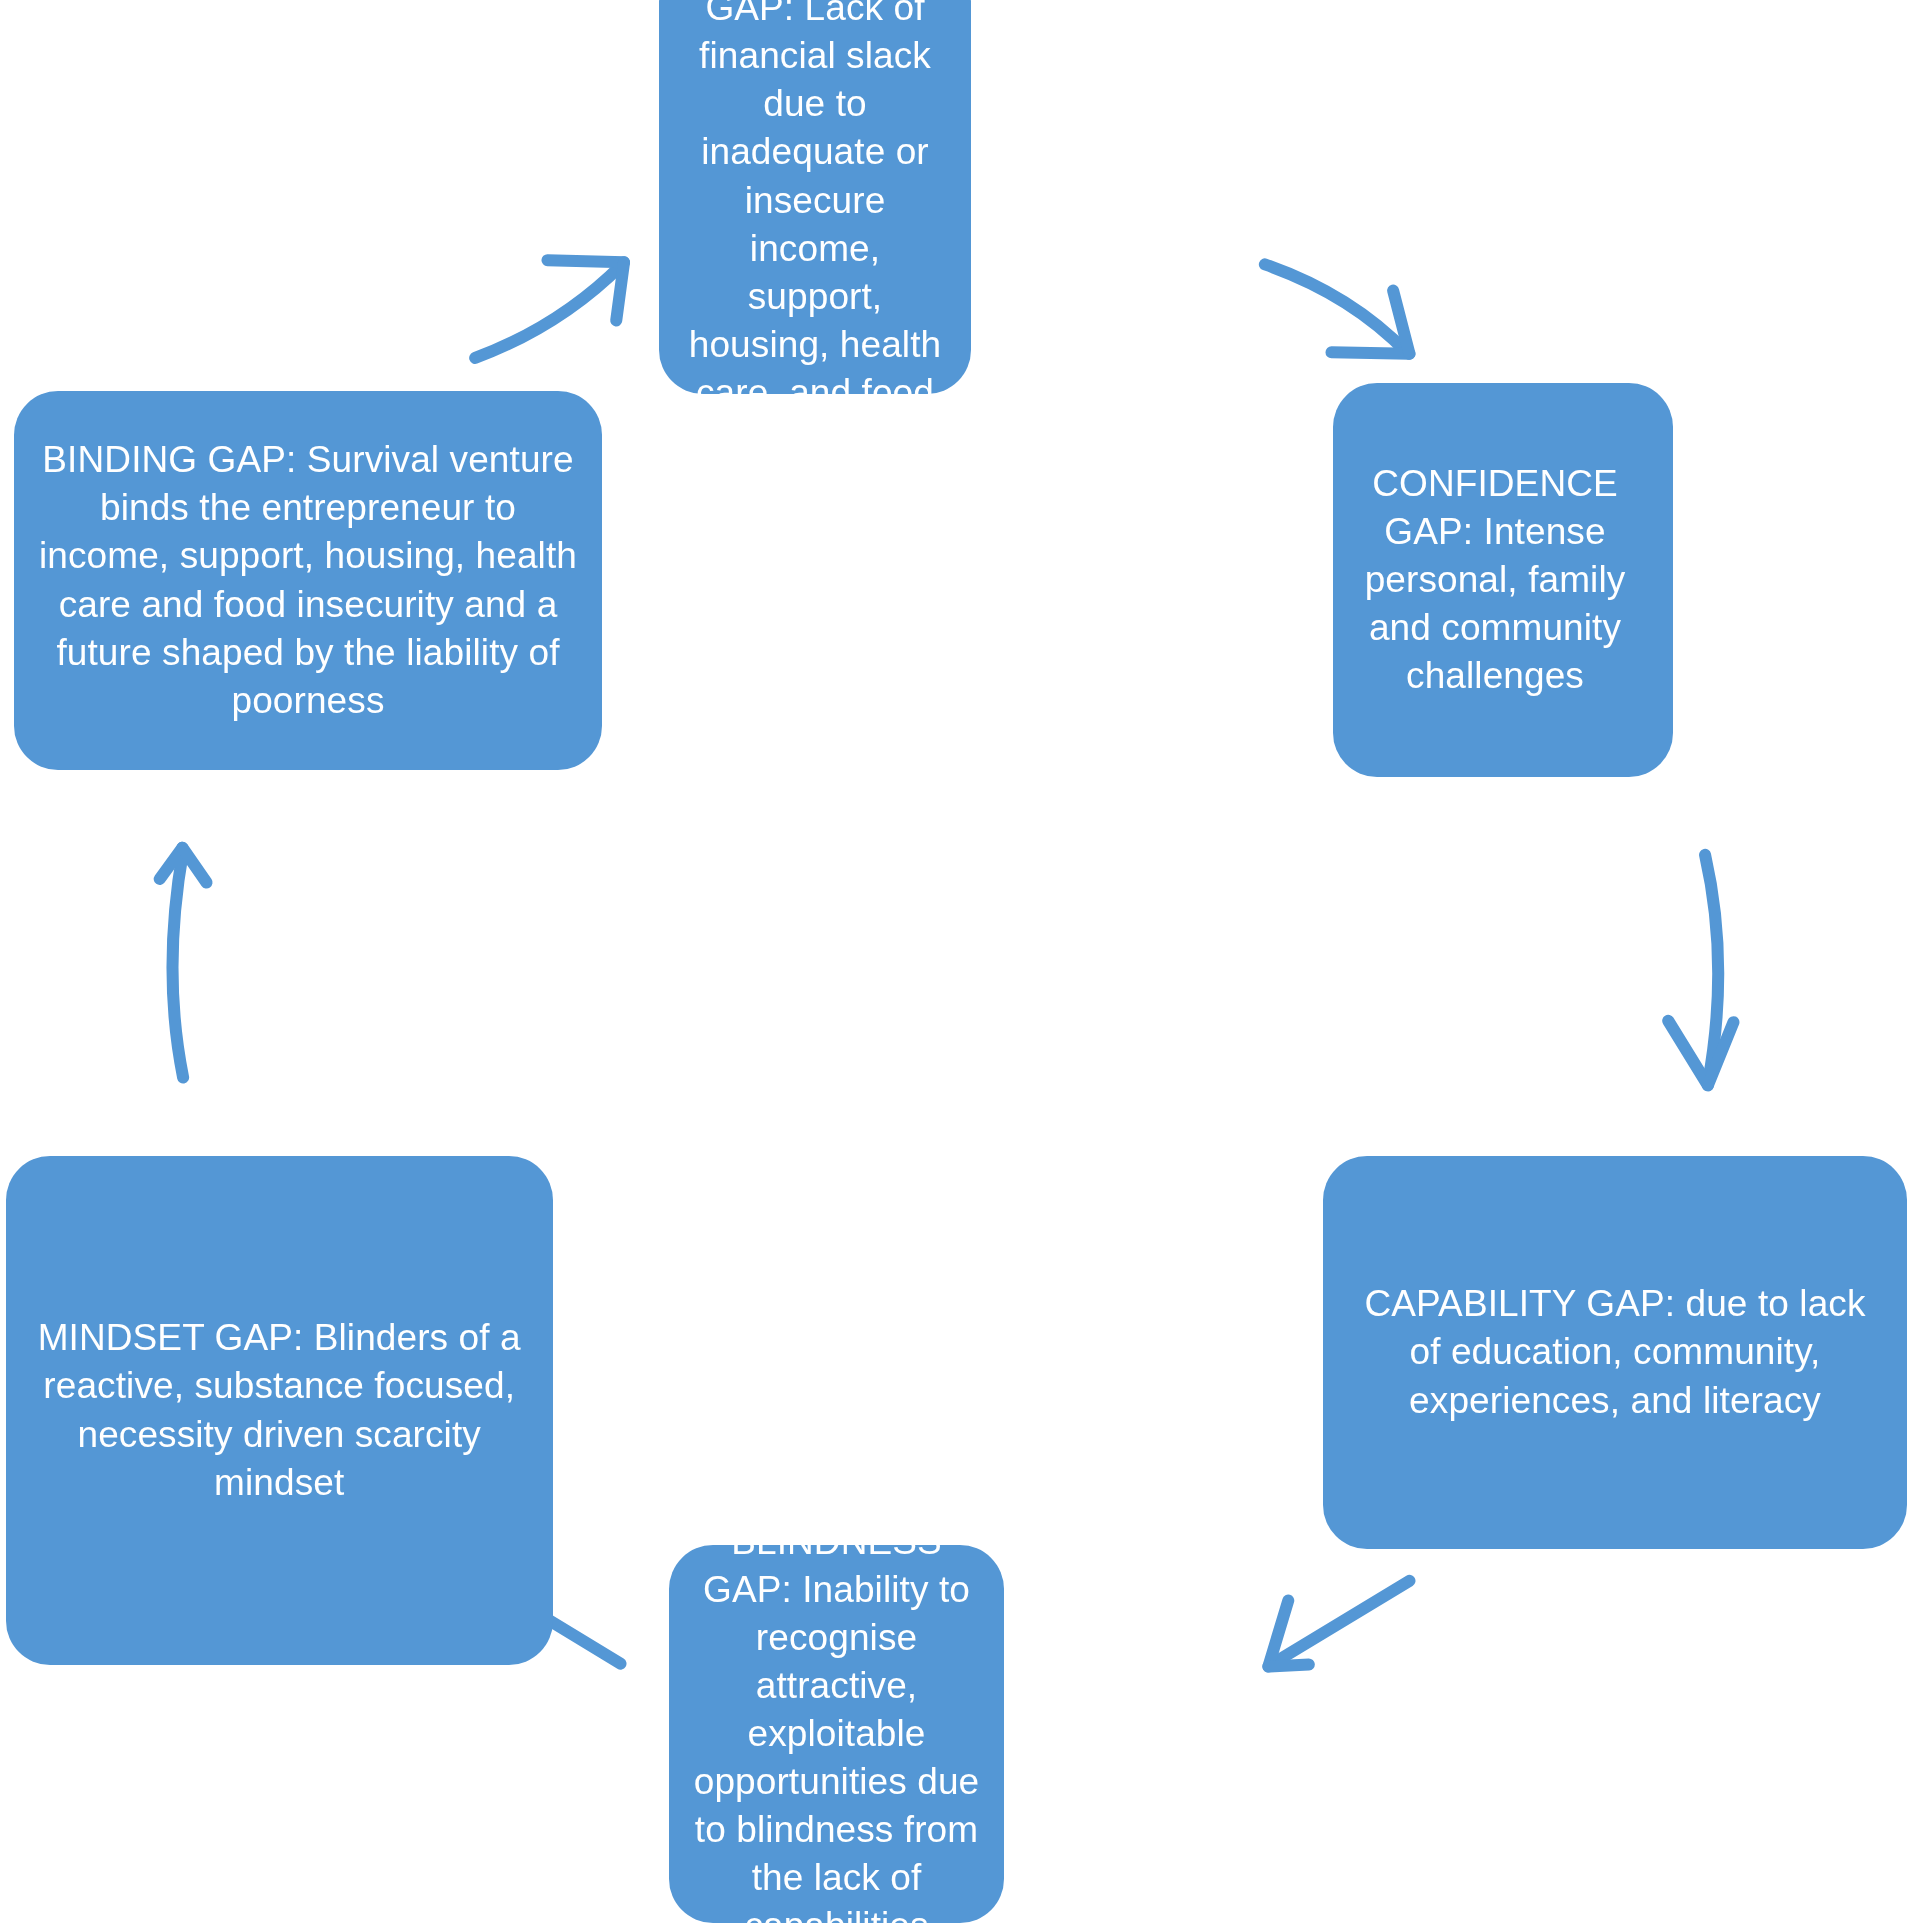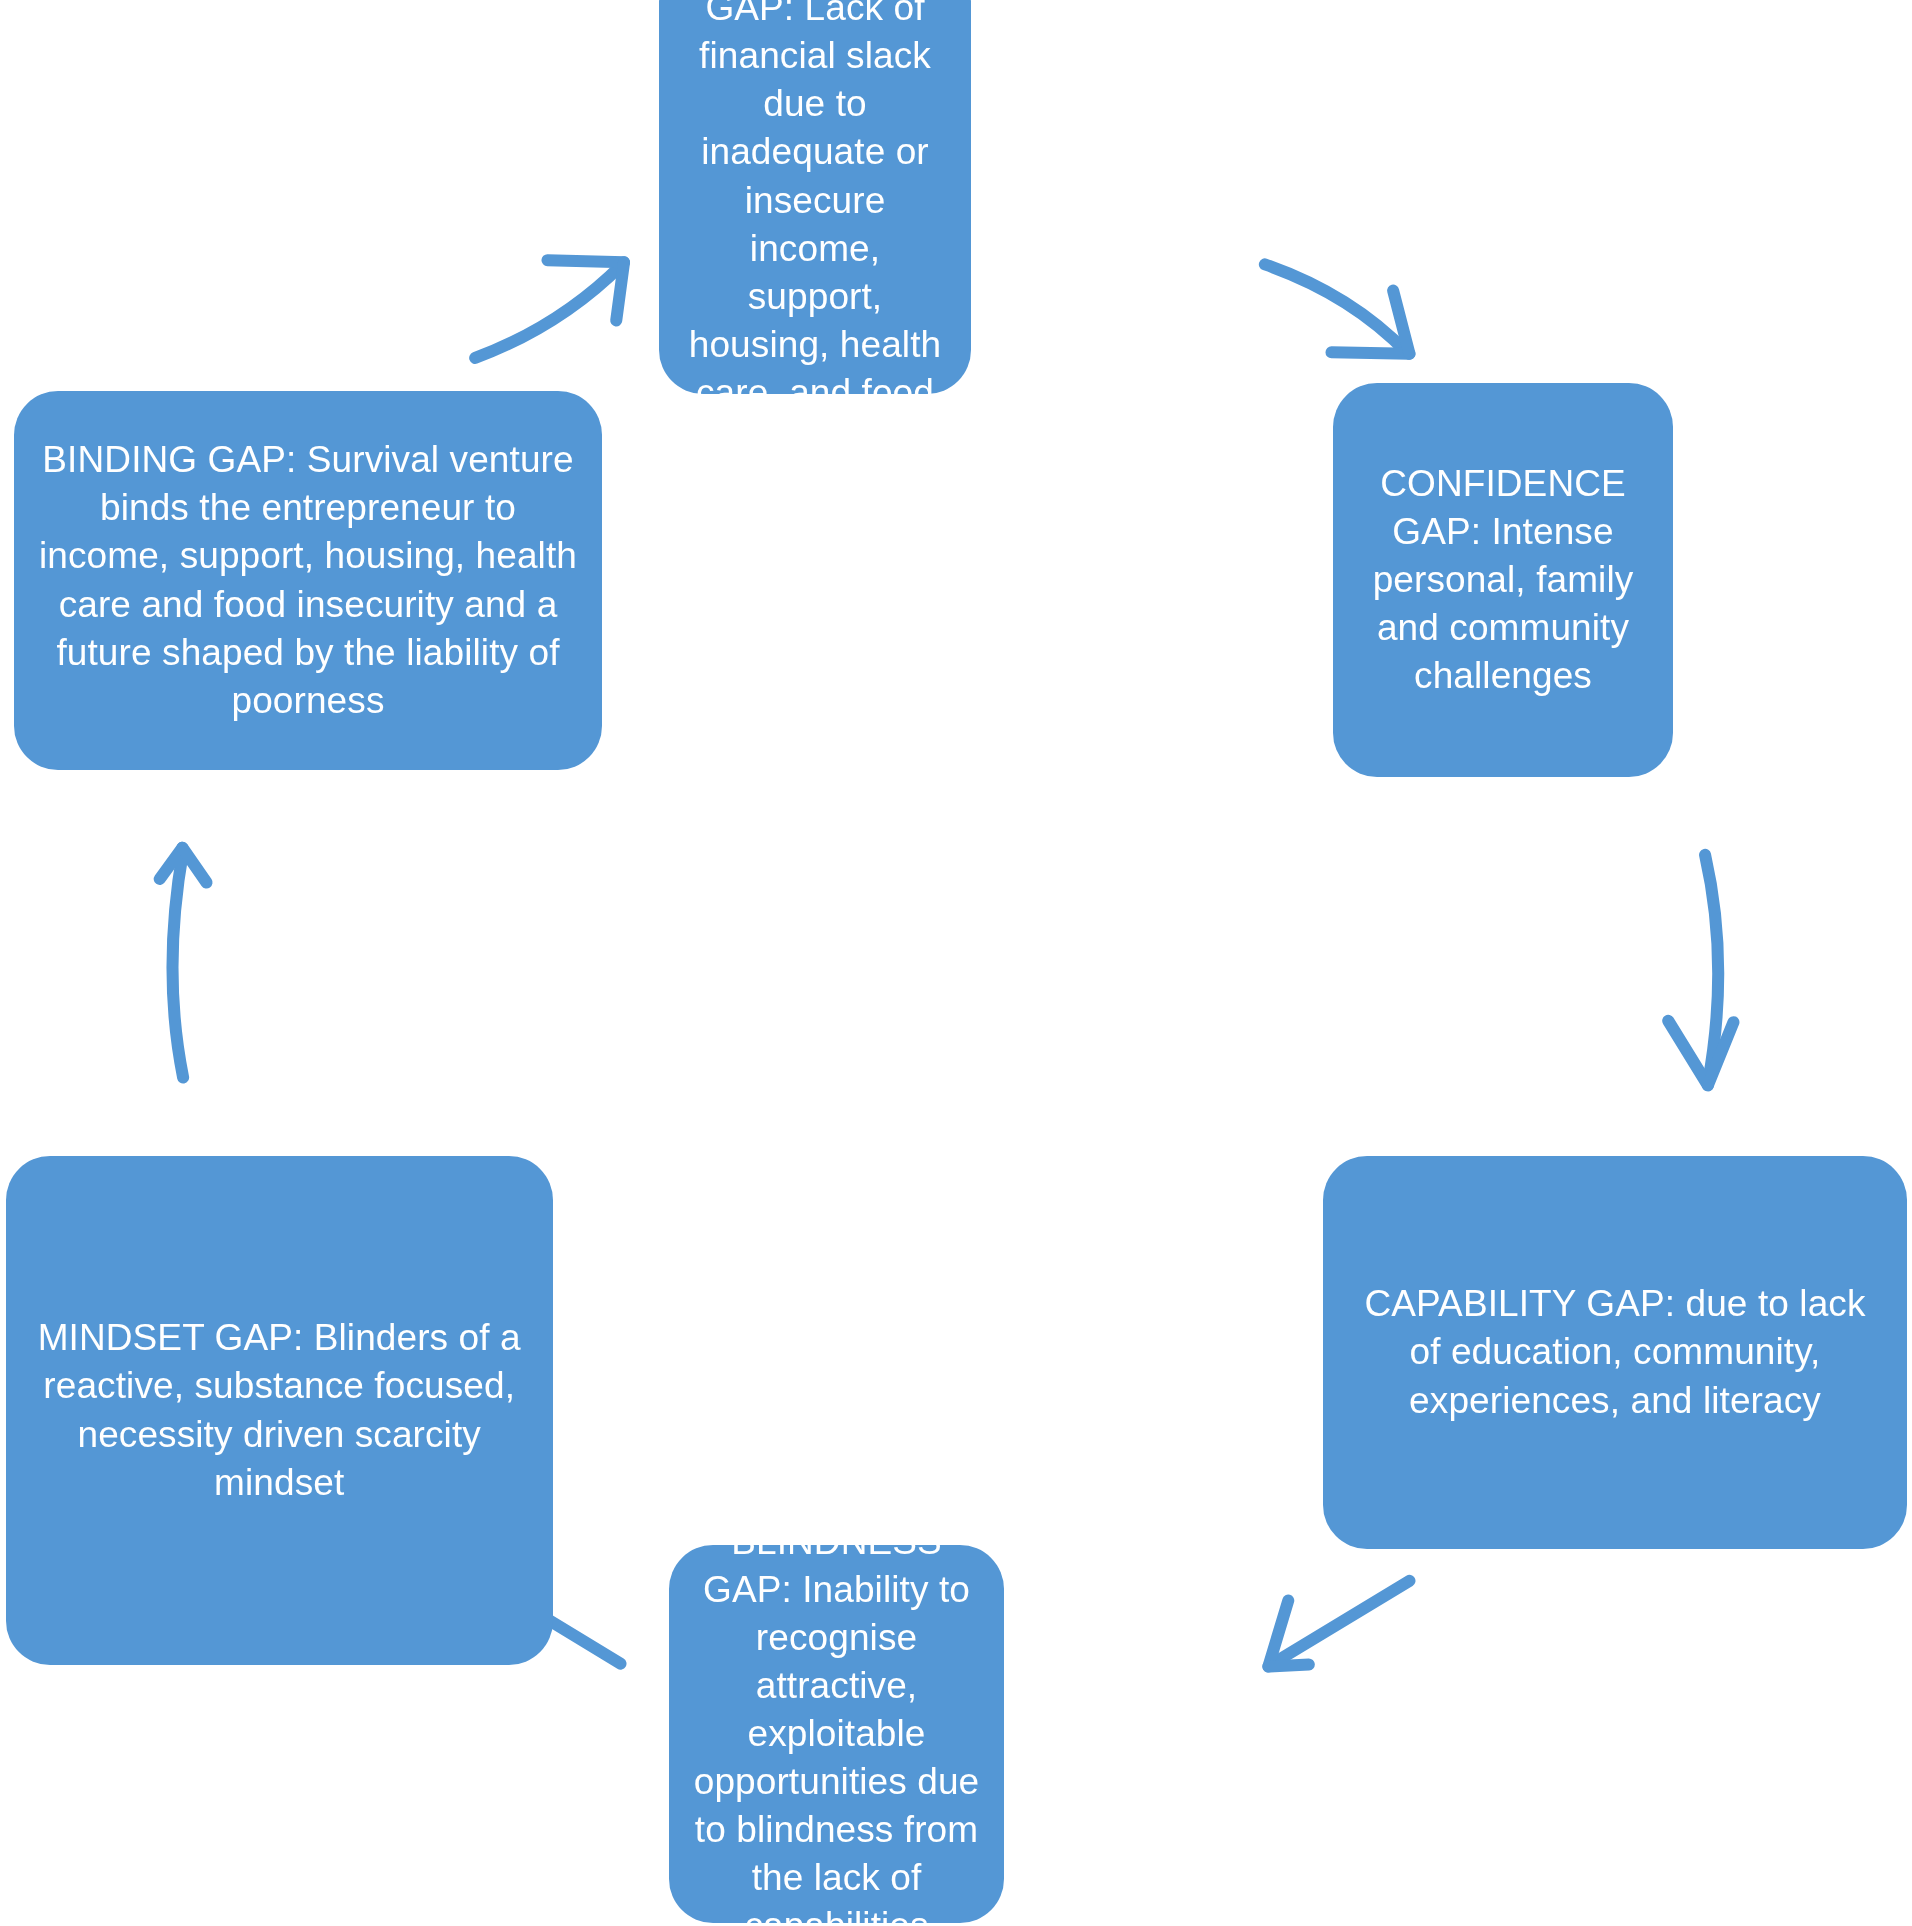"CONFIDENCE GAP: Intense personal, family" #node-confidence { padding-left: none -> 8px }
